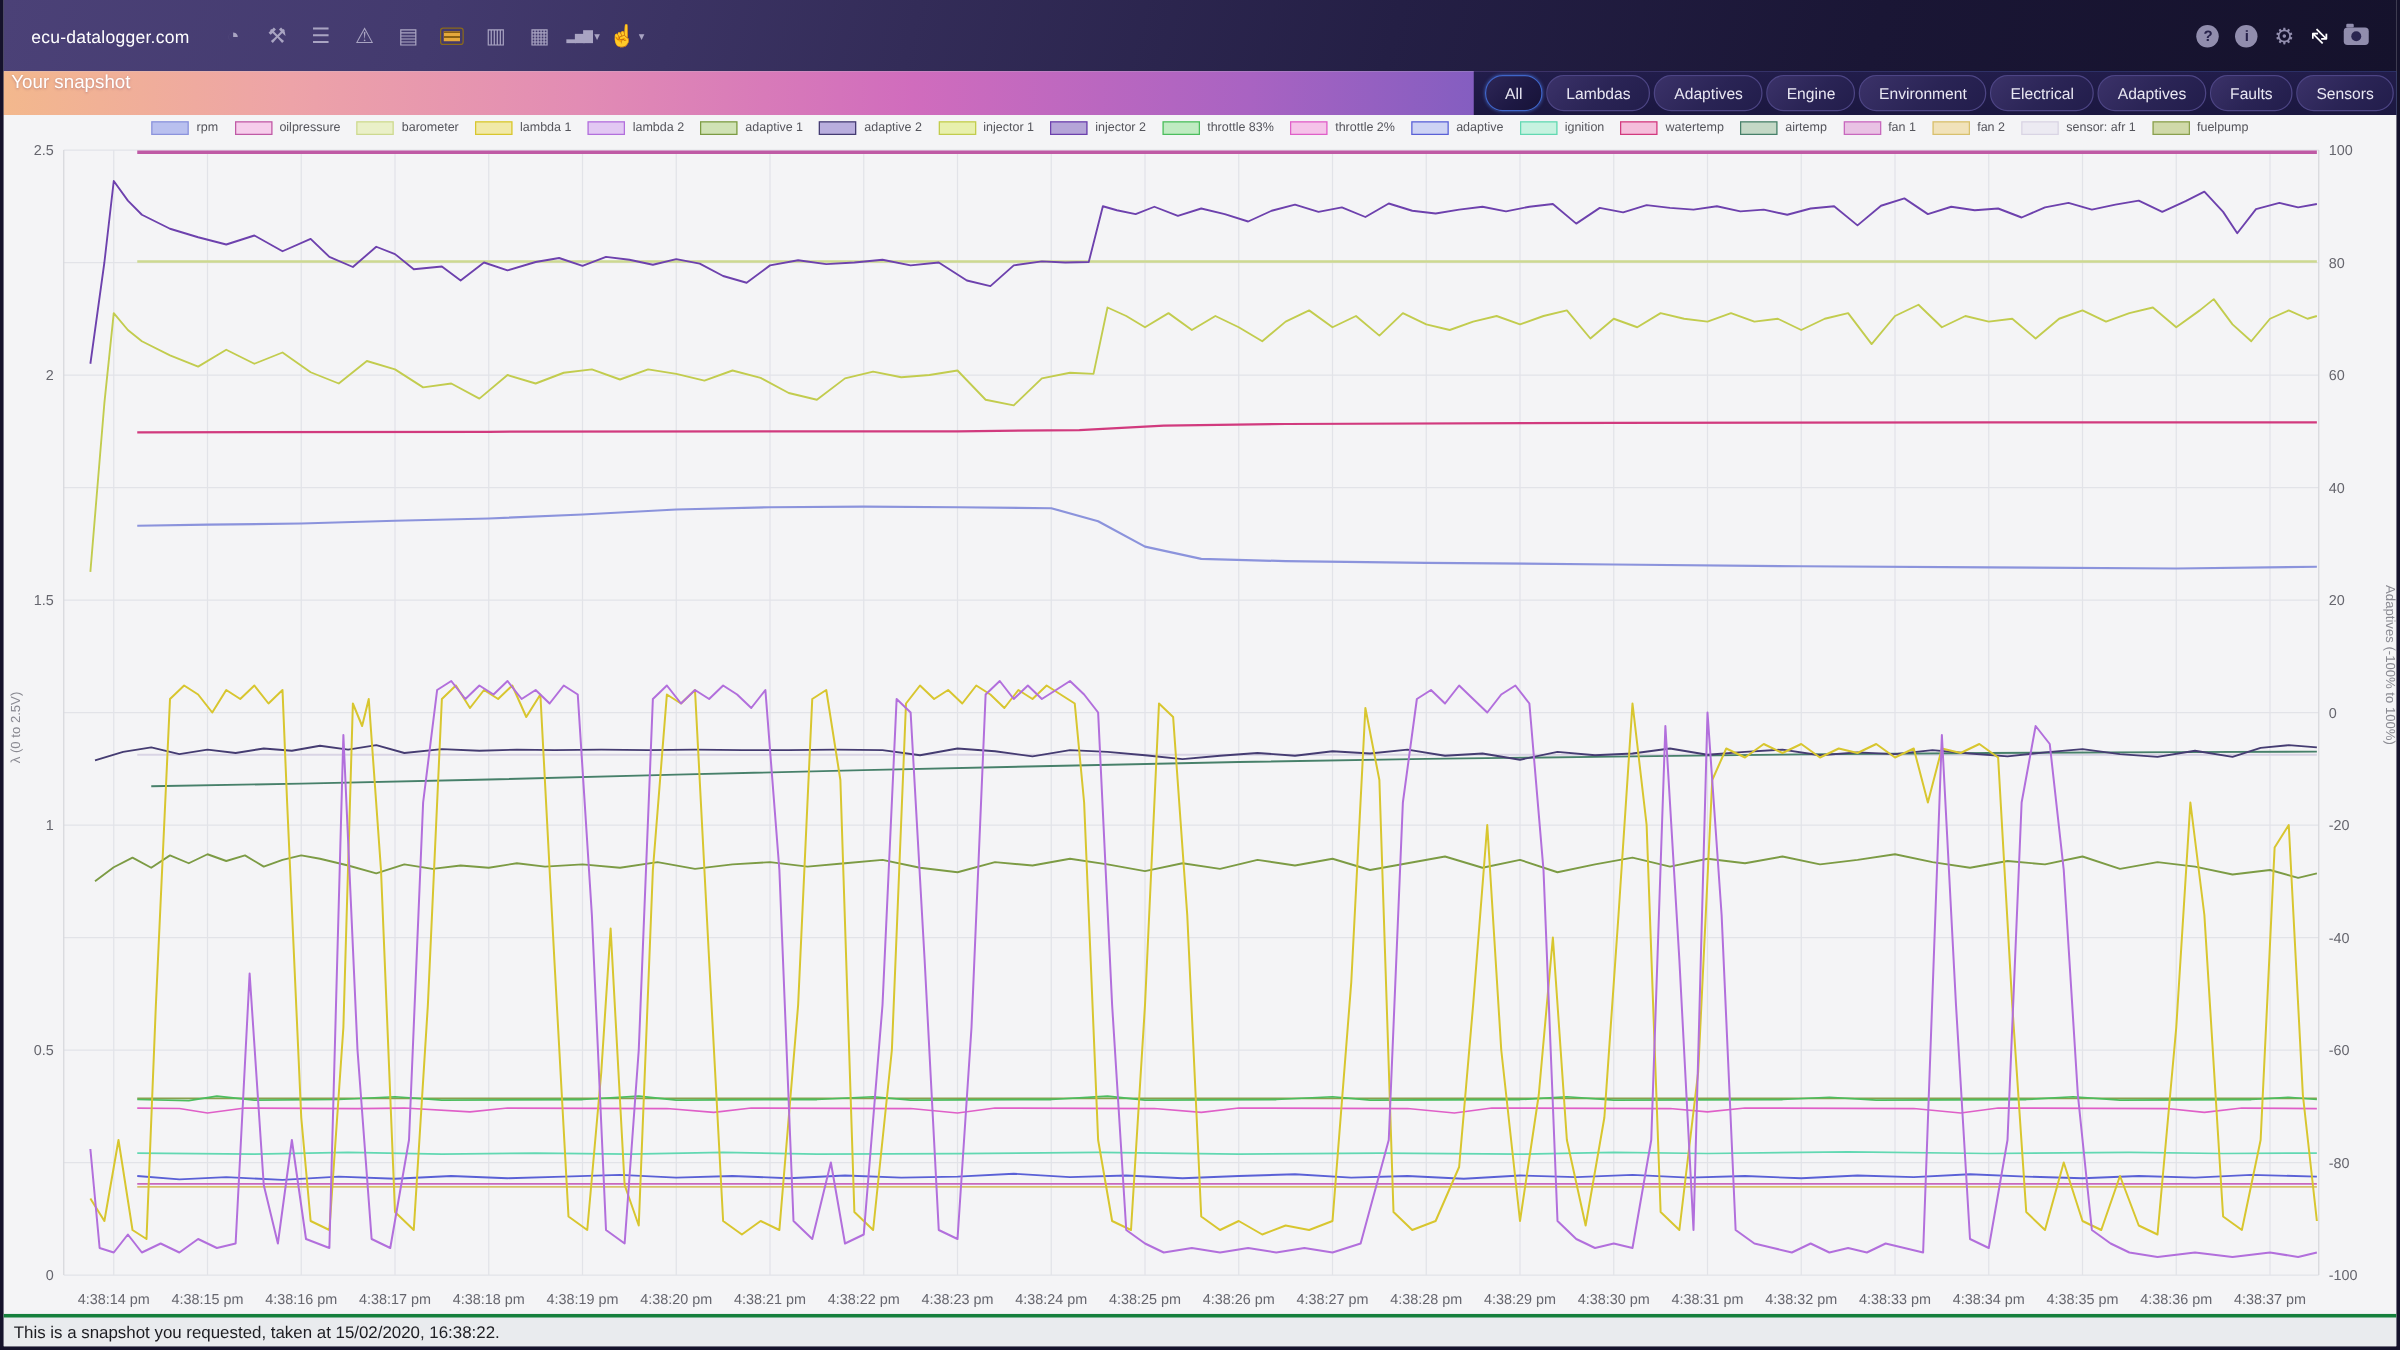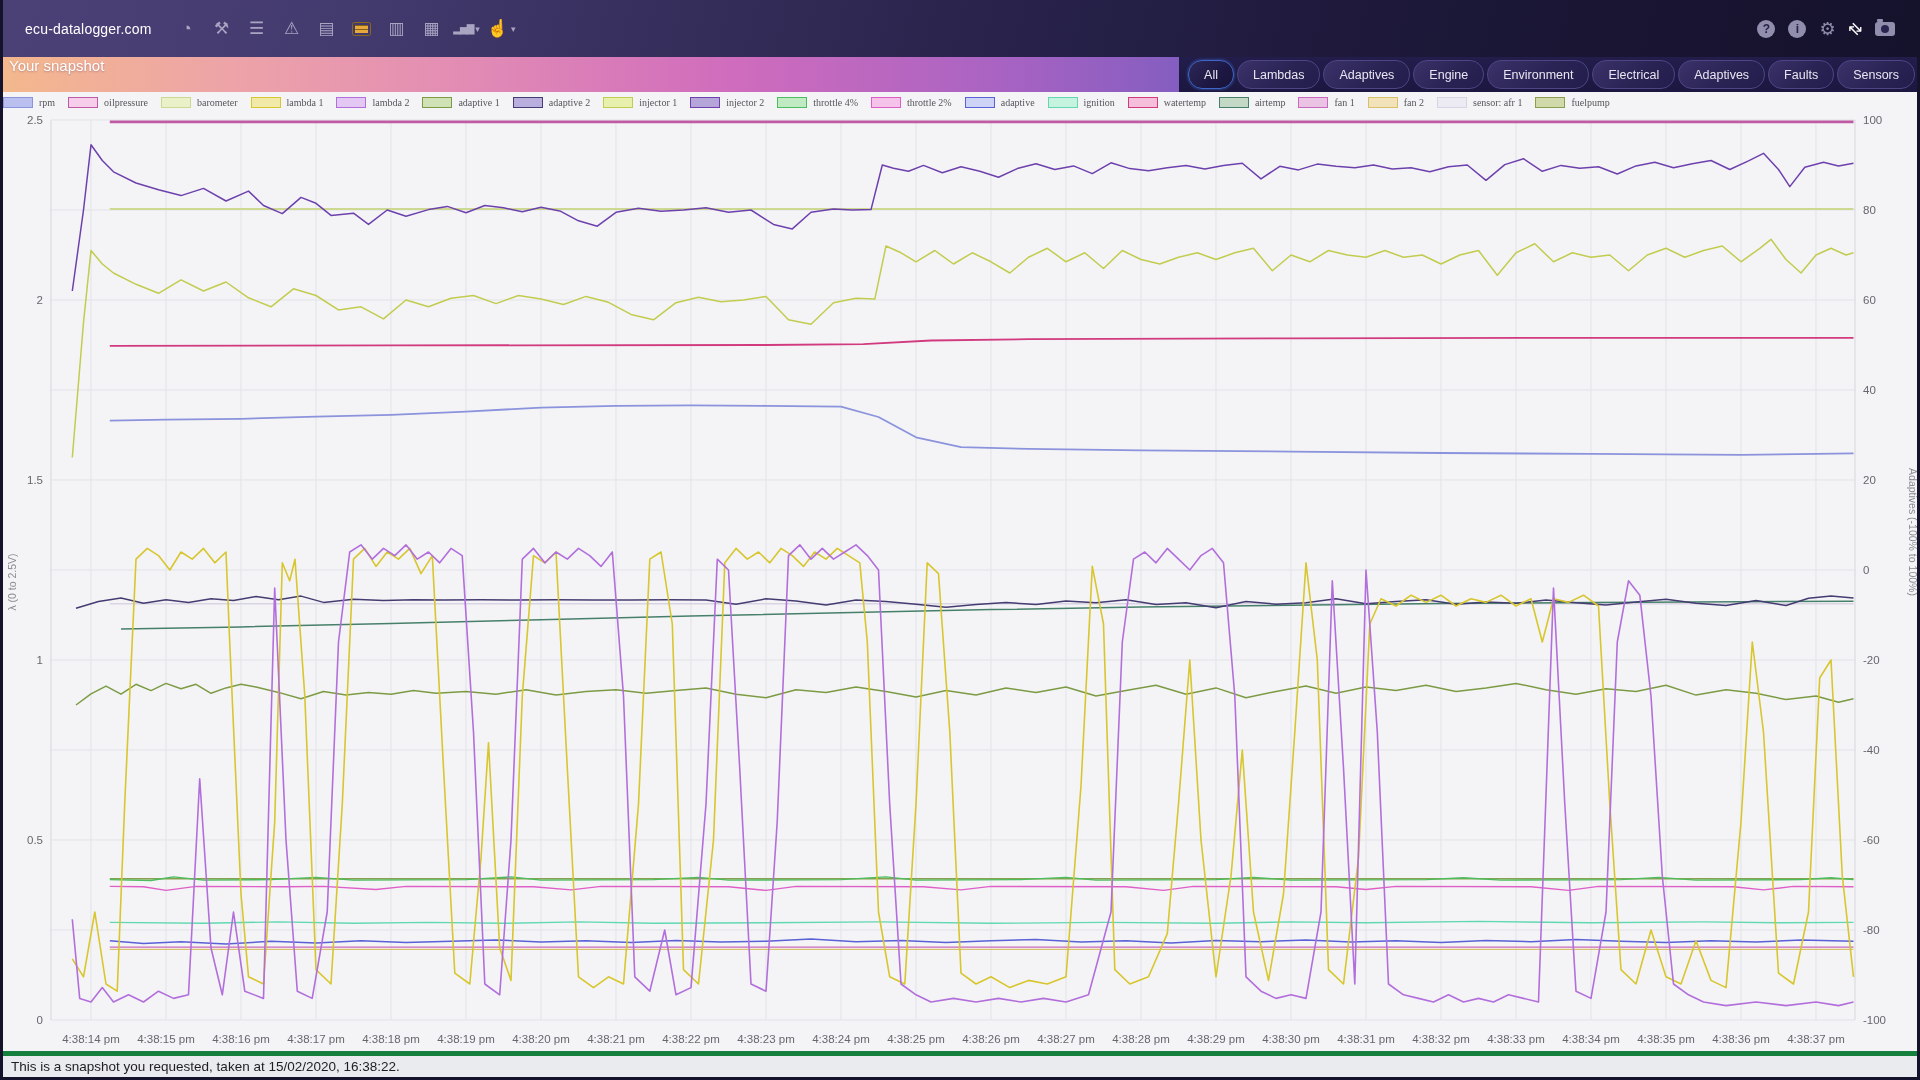"rpm" .legend { font-family: Liberation Serif, serif -> none; justify-content: flex-start -> center }
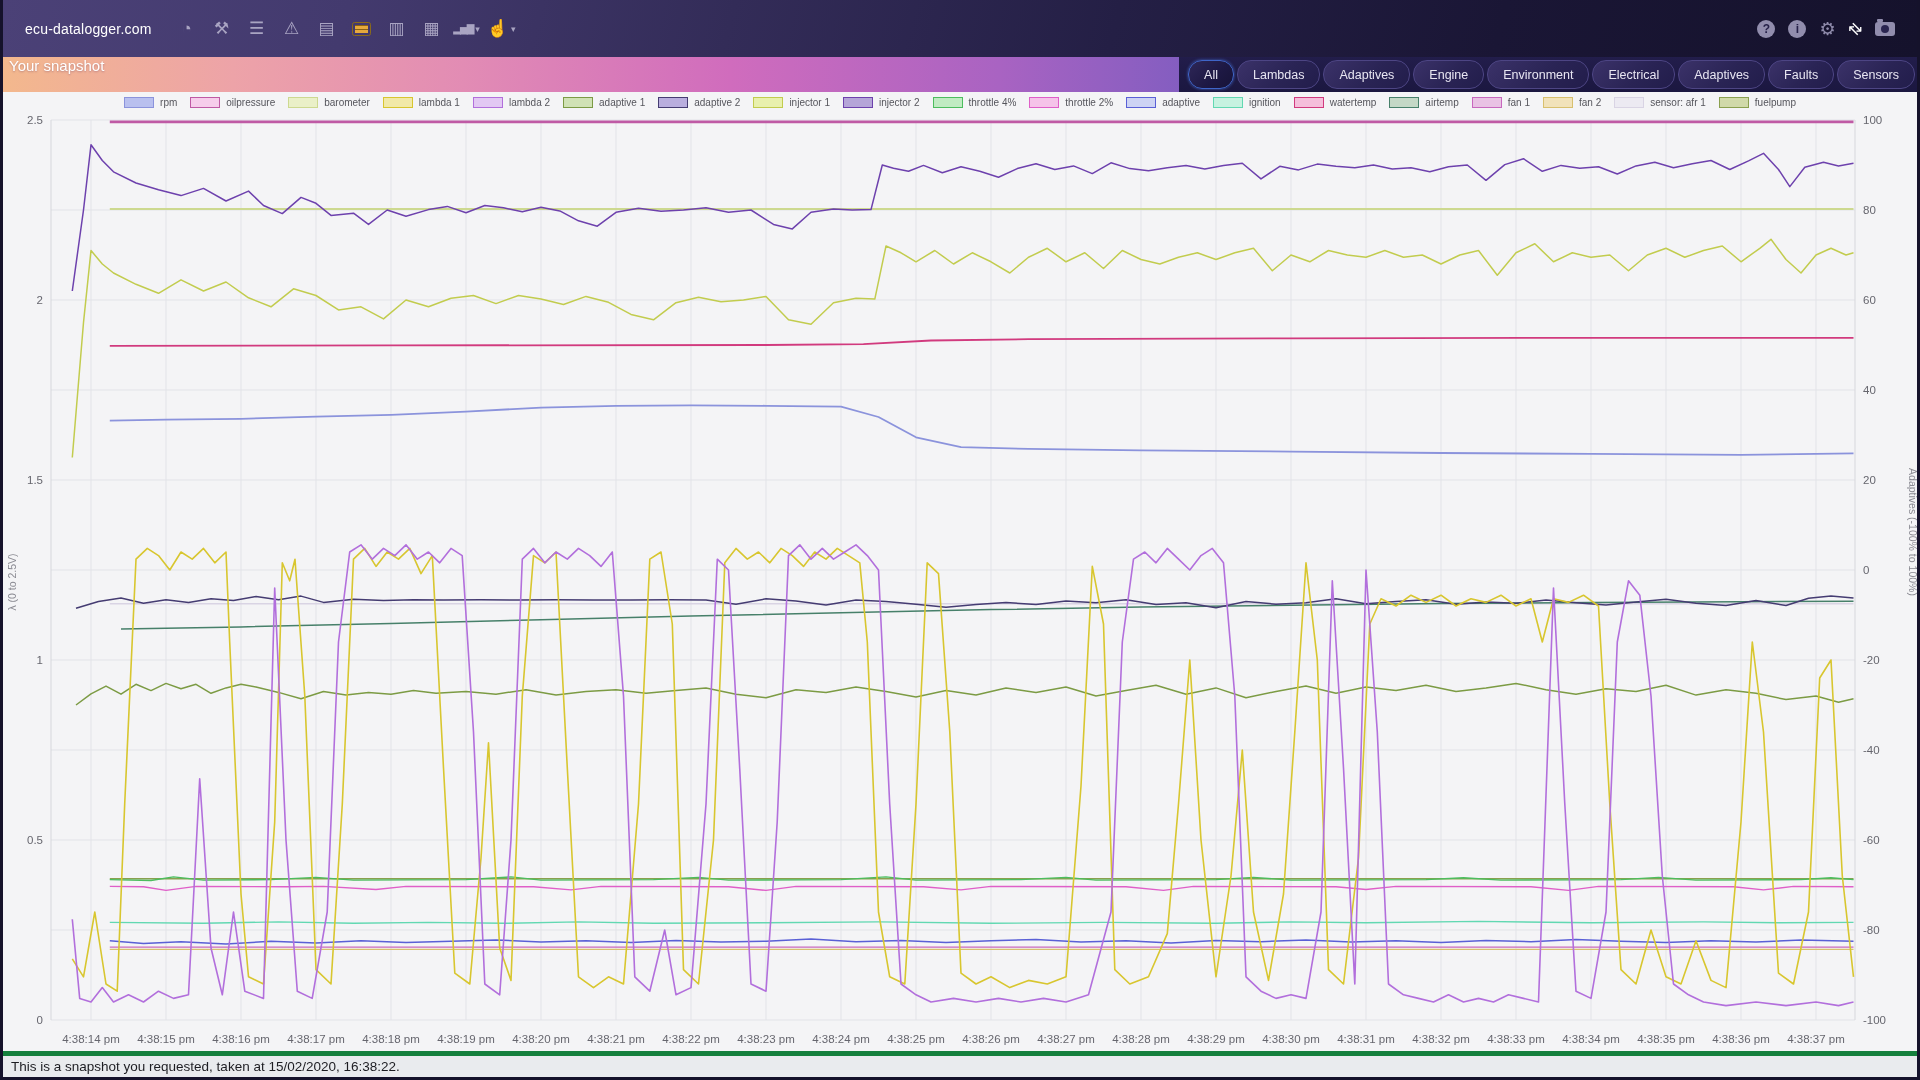"throttle 4%" span.legend-label { text: 4% -> 83% }
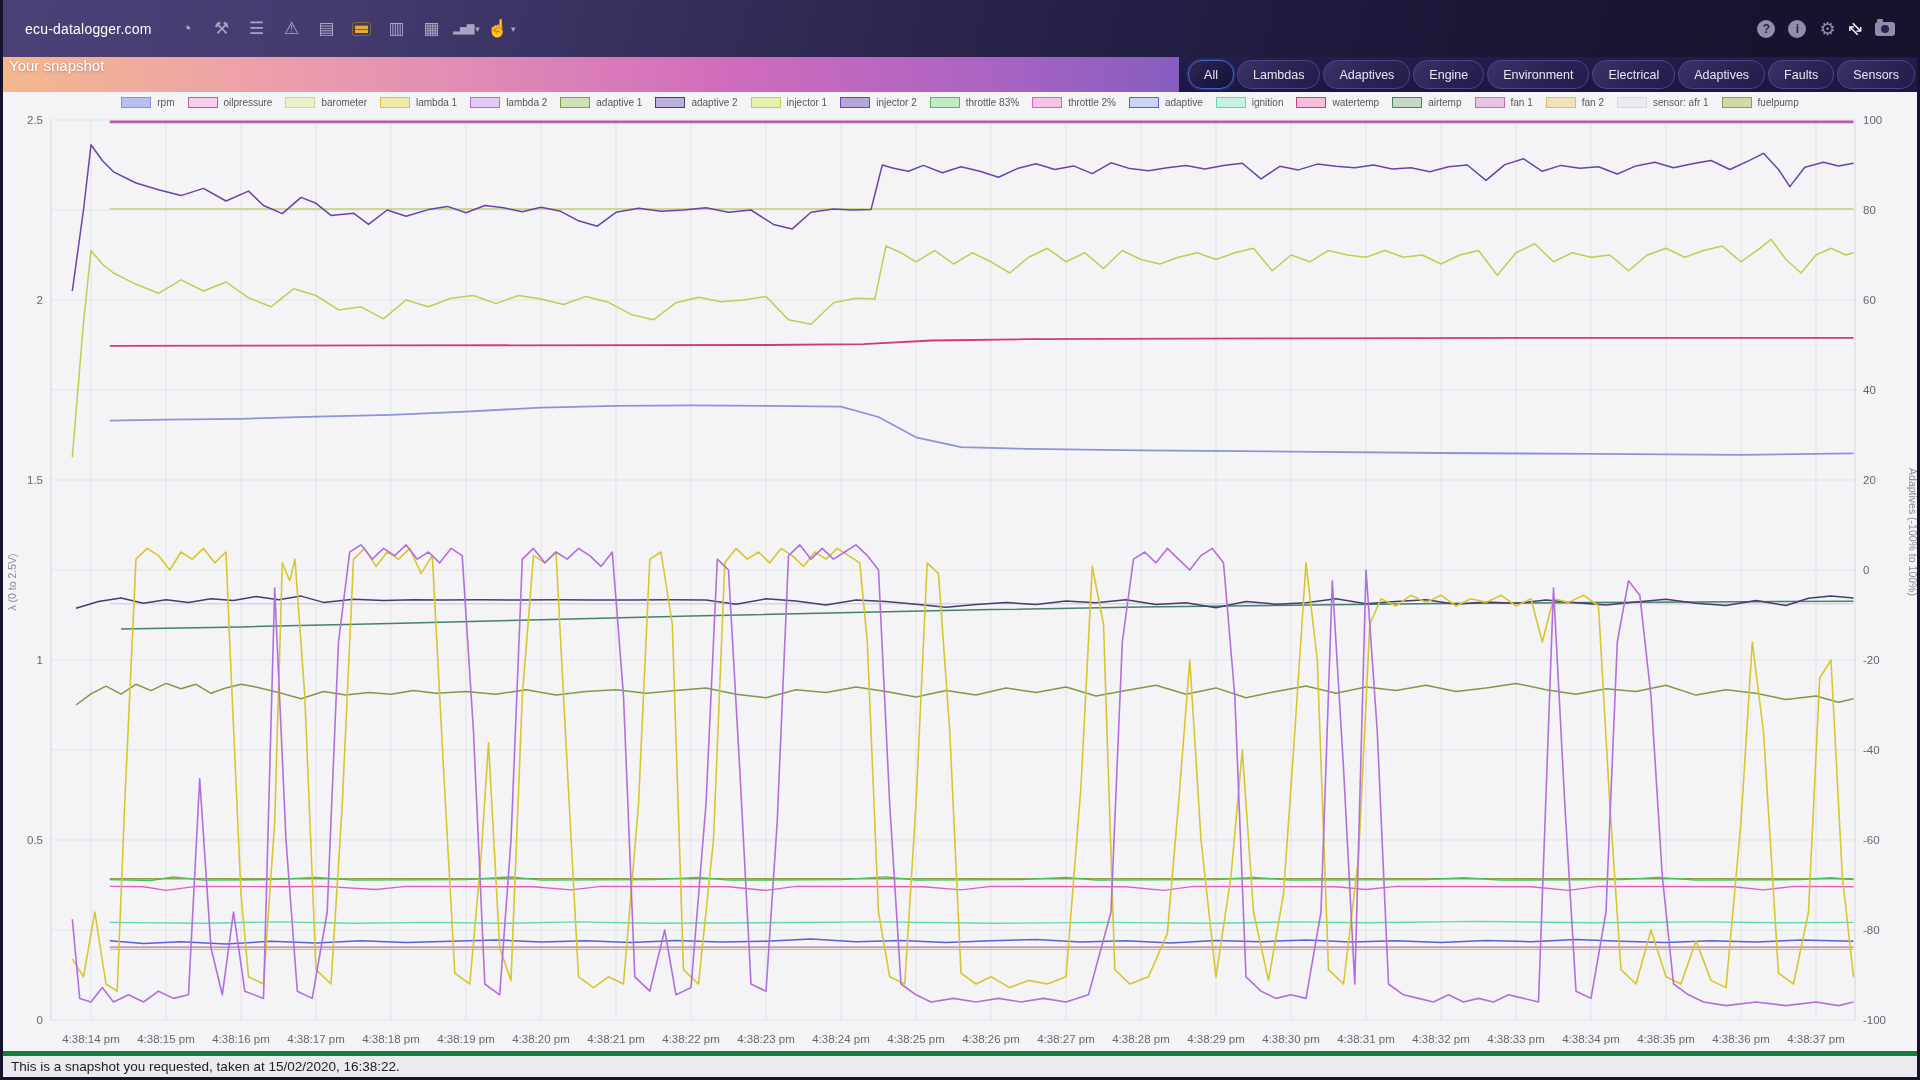"This is a snapshot you" .footer { border-top: 5px solid #15803d -> 3px solid #15803d }
